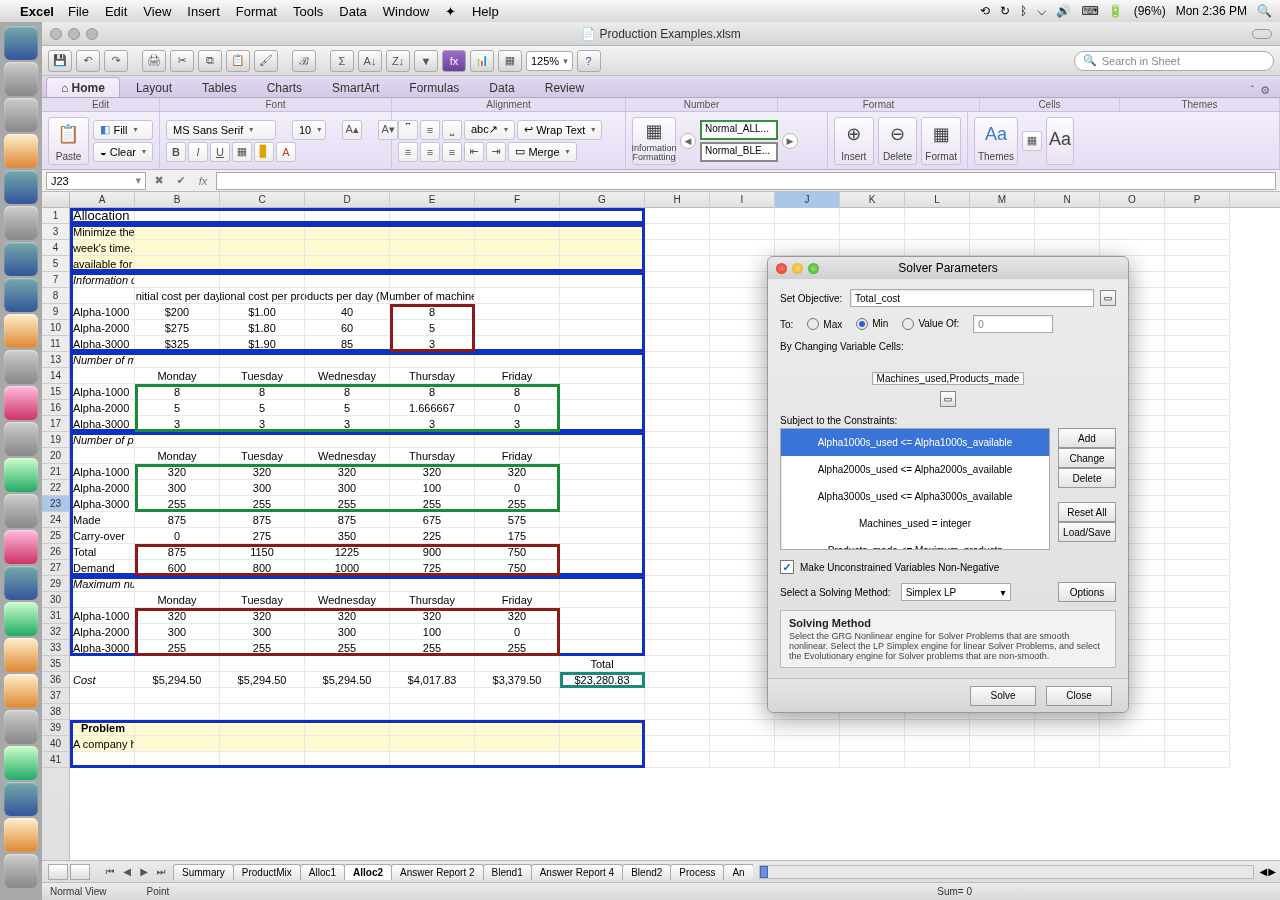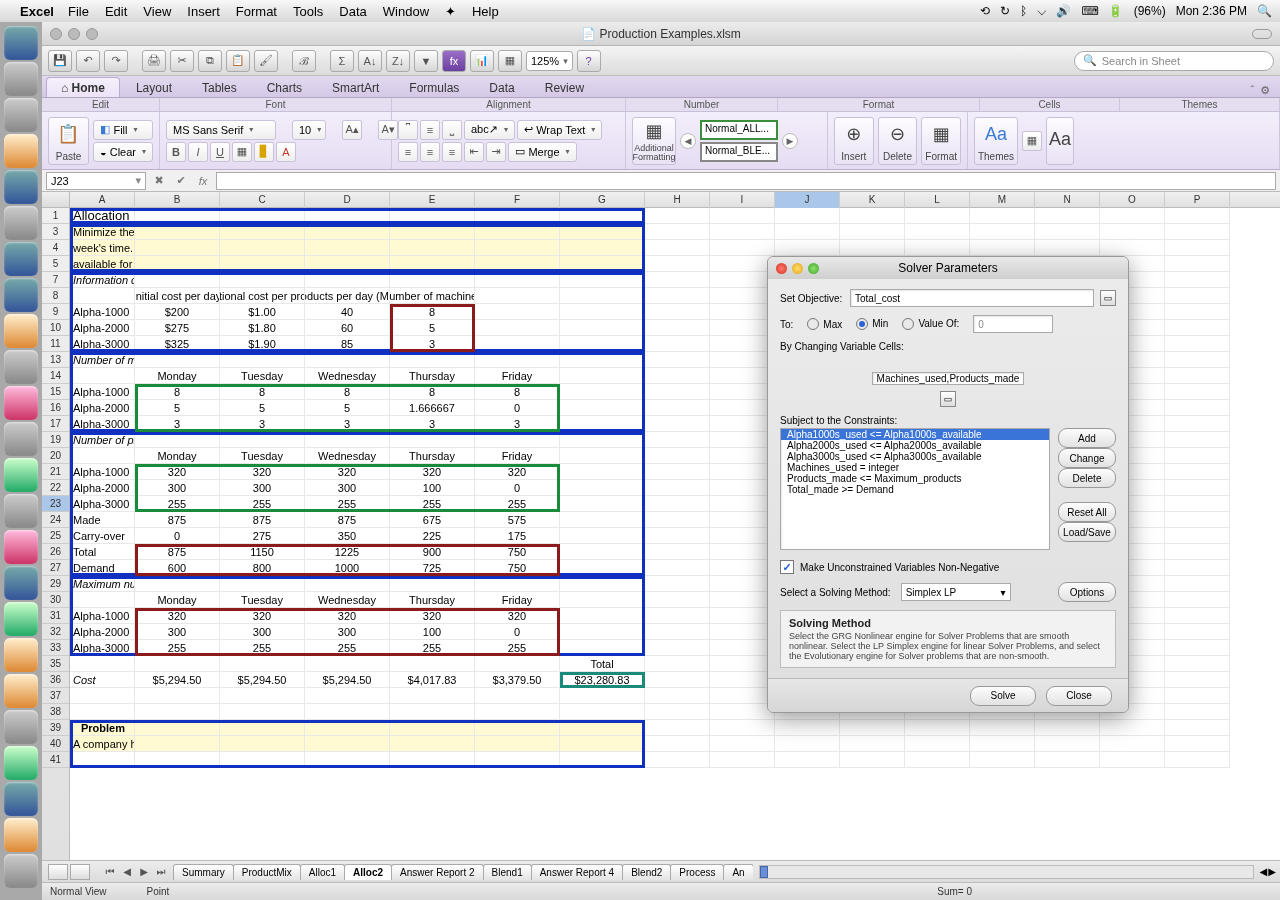"Additional Formatting" span { text: Additional -> Information }
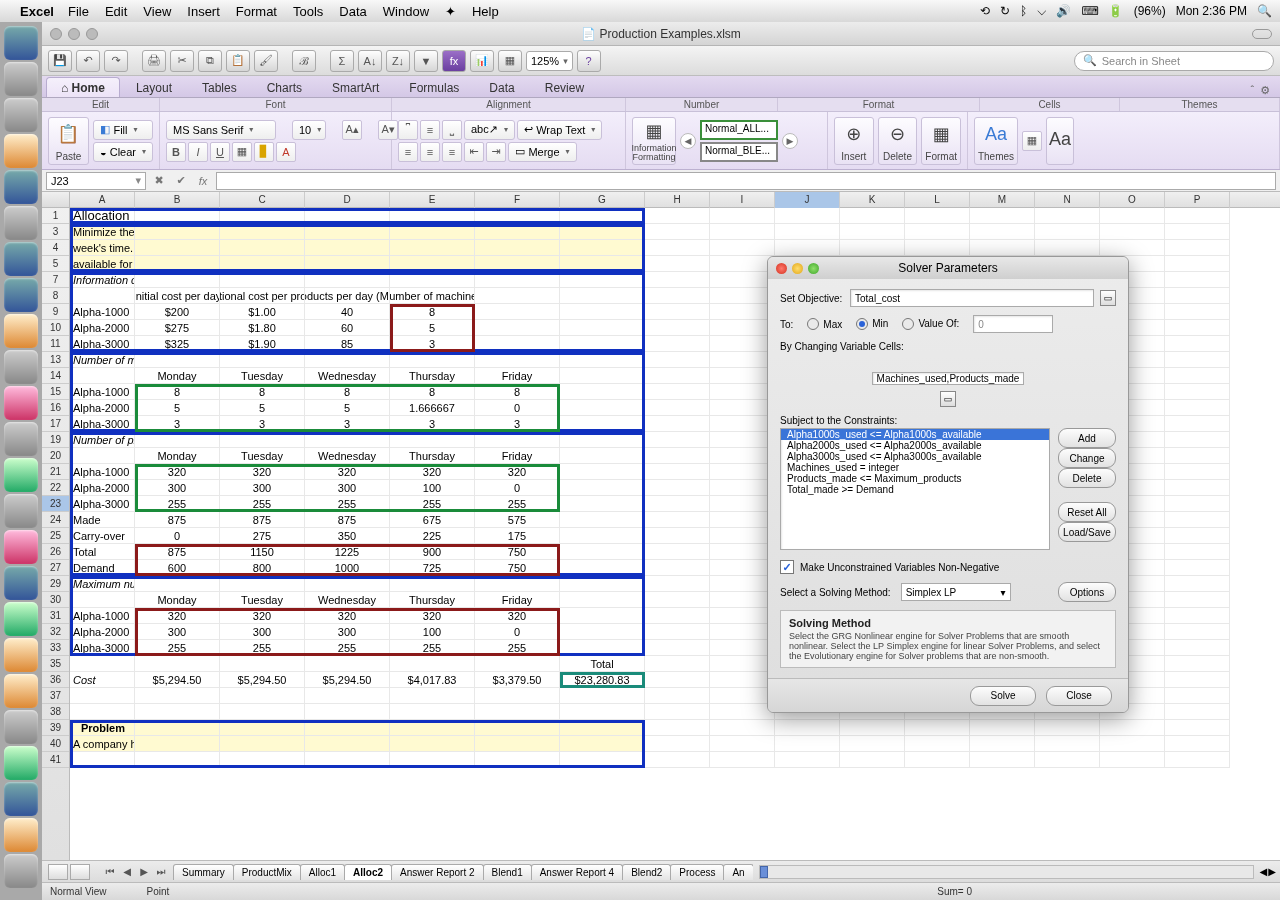"Alpha1000s_used <= Alpha1000s_available" .dialog .listbox .li { padding: 0 6px -> 8px 6px; text-align: none -> center }
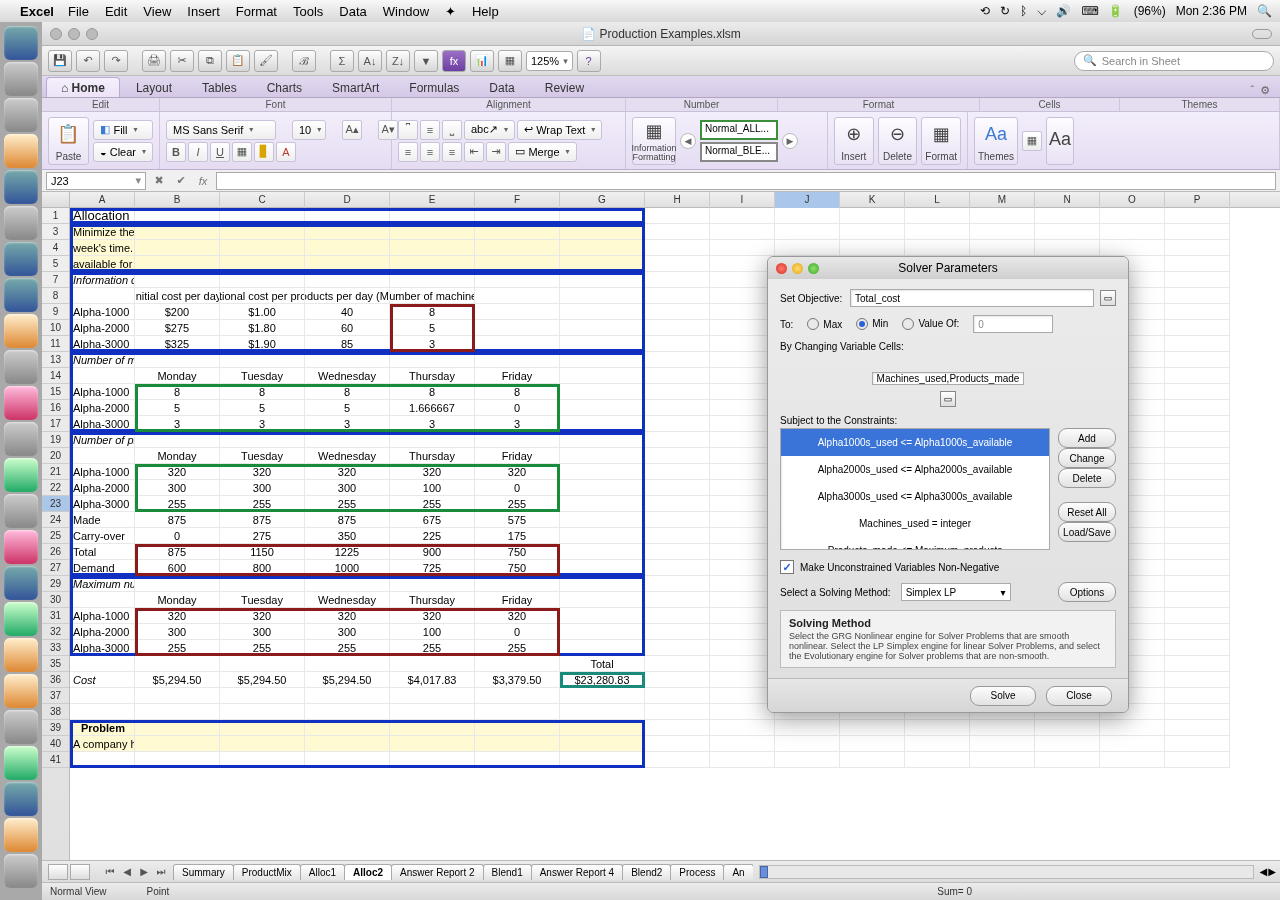"Add" .dialog .btn { border-radius: 9px -> 0 }
